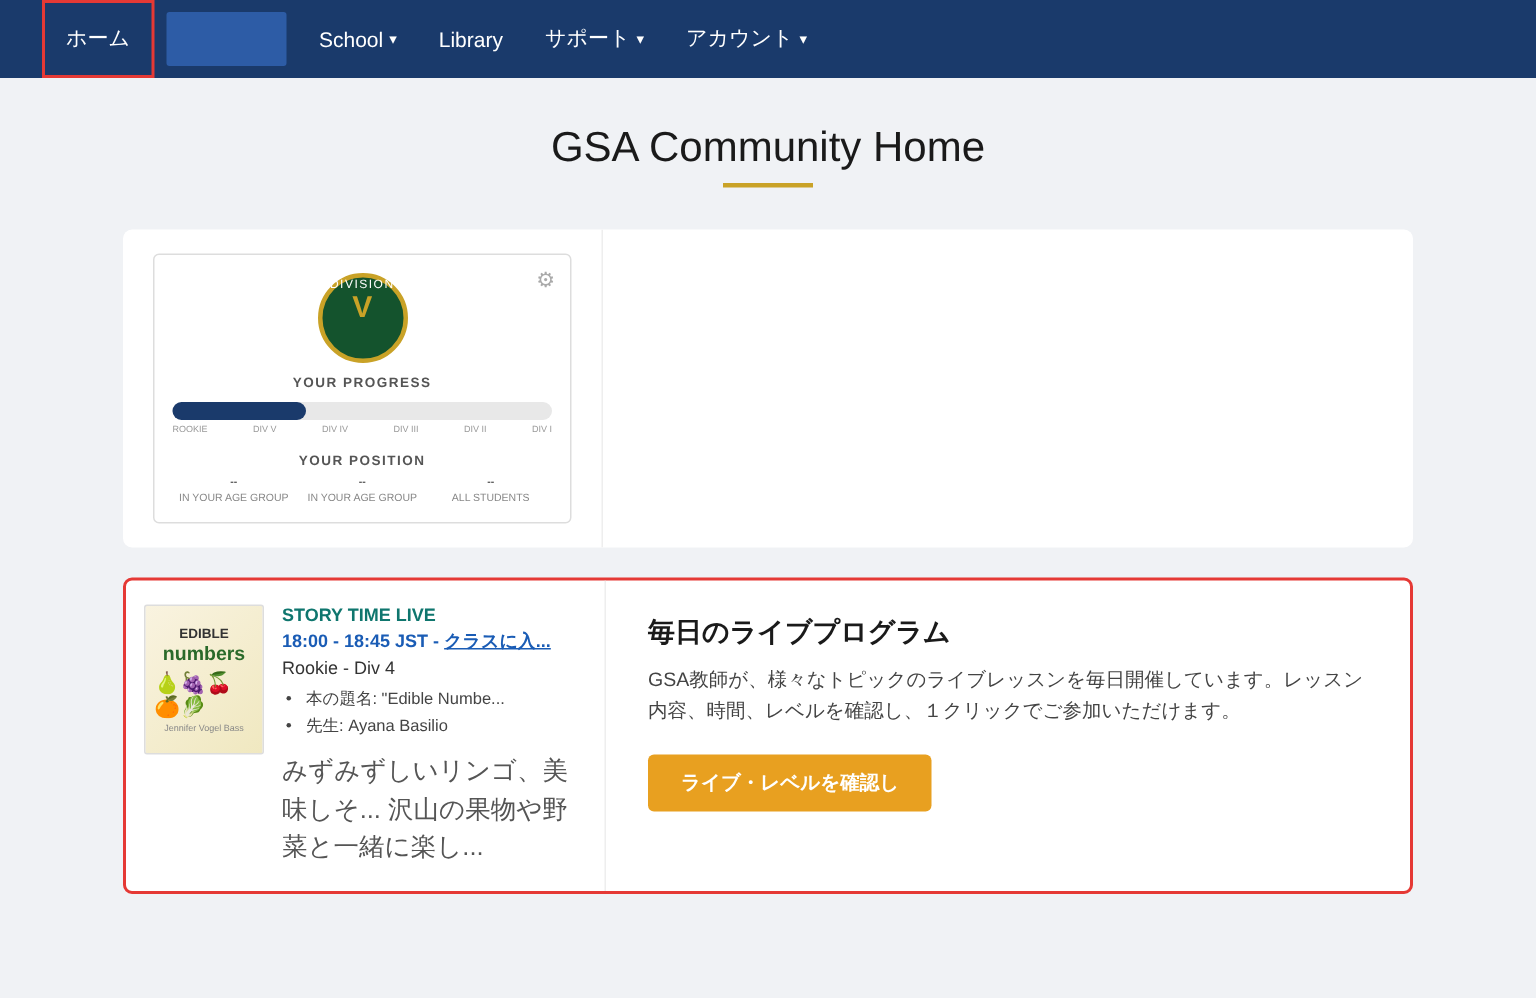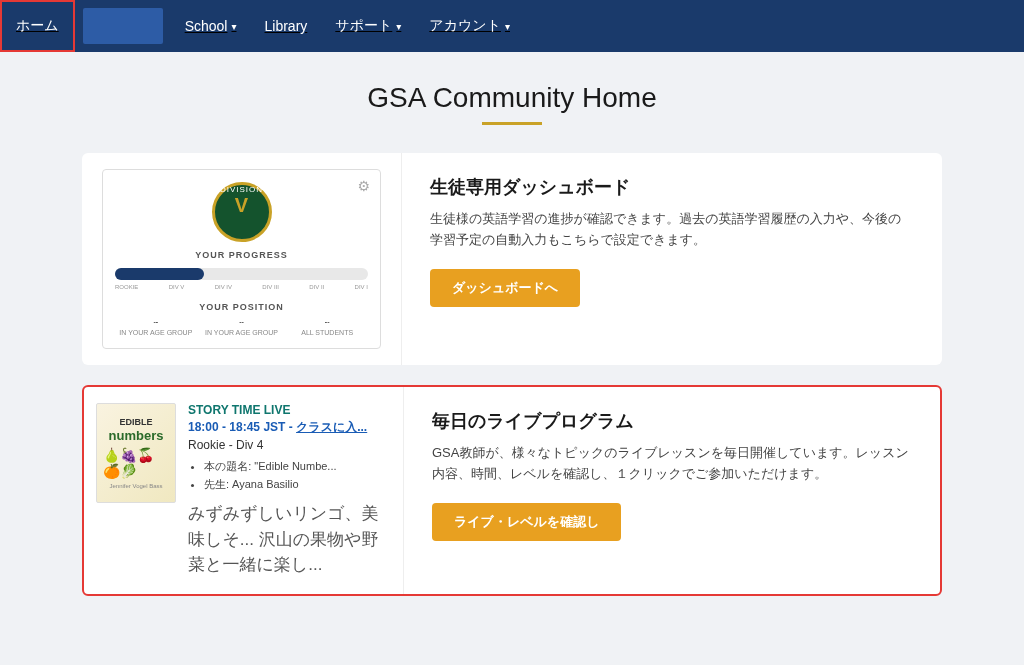"ホーム" nav { padding: 0 0 -> 0 28px; text-decoration: underline -> none }
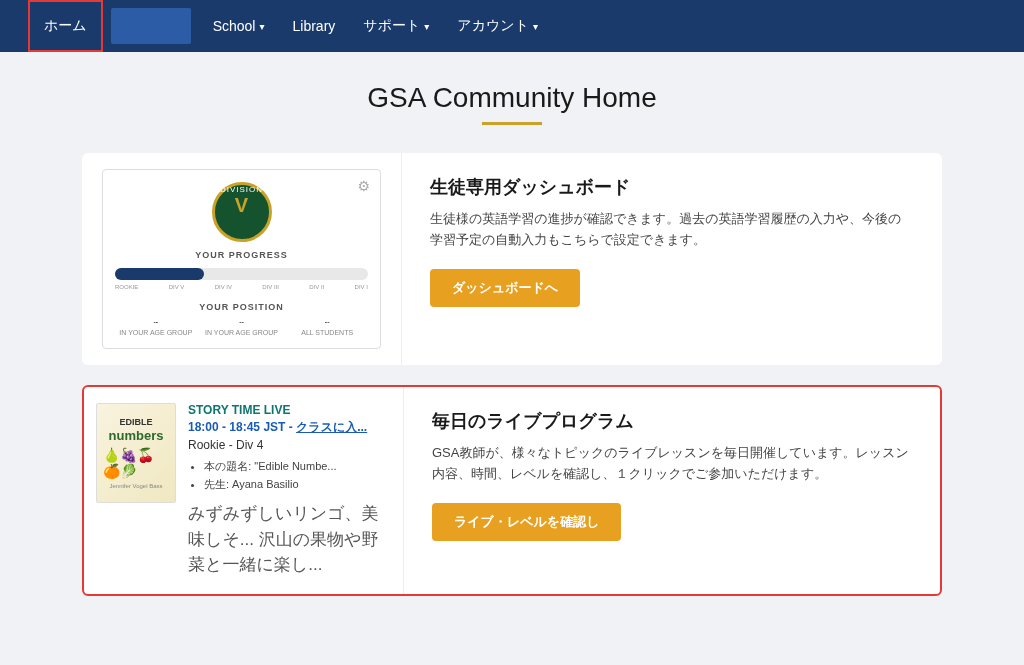"生徒専用ダッシュボード" div.card-right { html: <div> <h2>生徒専用ダッシュボード</h2> <p>生徒様の英語学習の進捗が確認できます。過去の英語学習履歴の入力や、今後の学習予定の自動入力もこちらで設定できます。</p> <button>ダッシュボードへ</button> </div> -> none }
